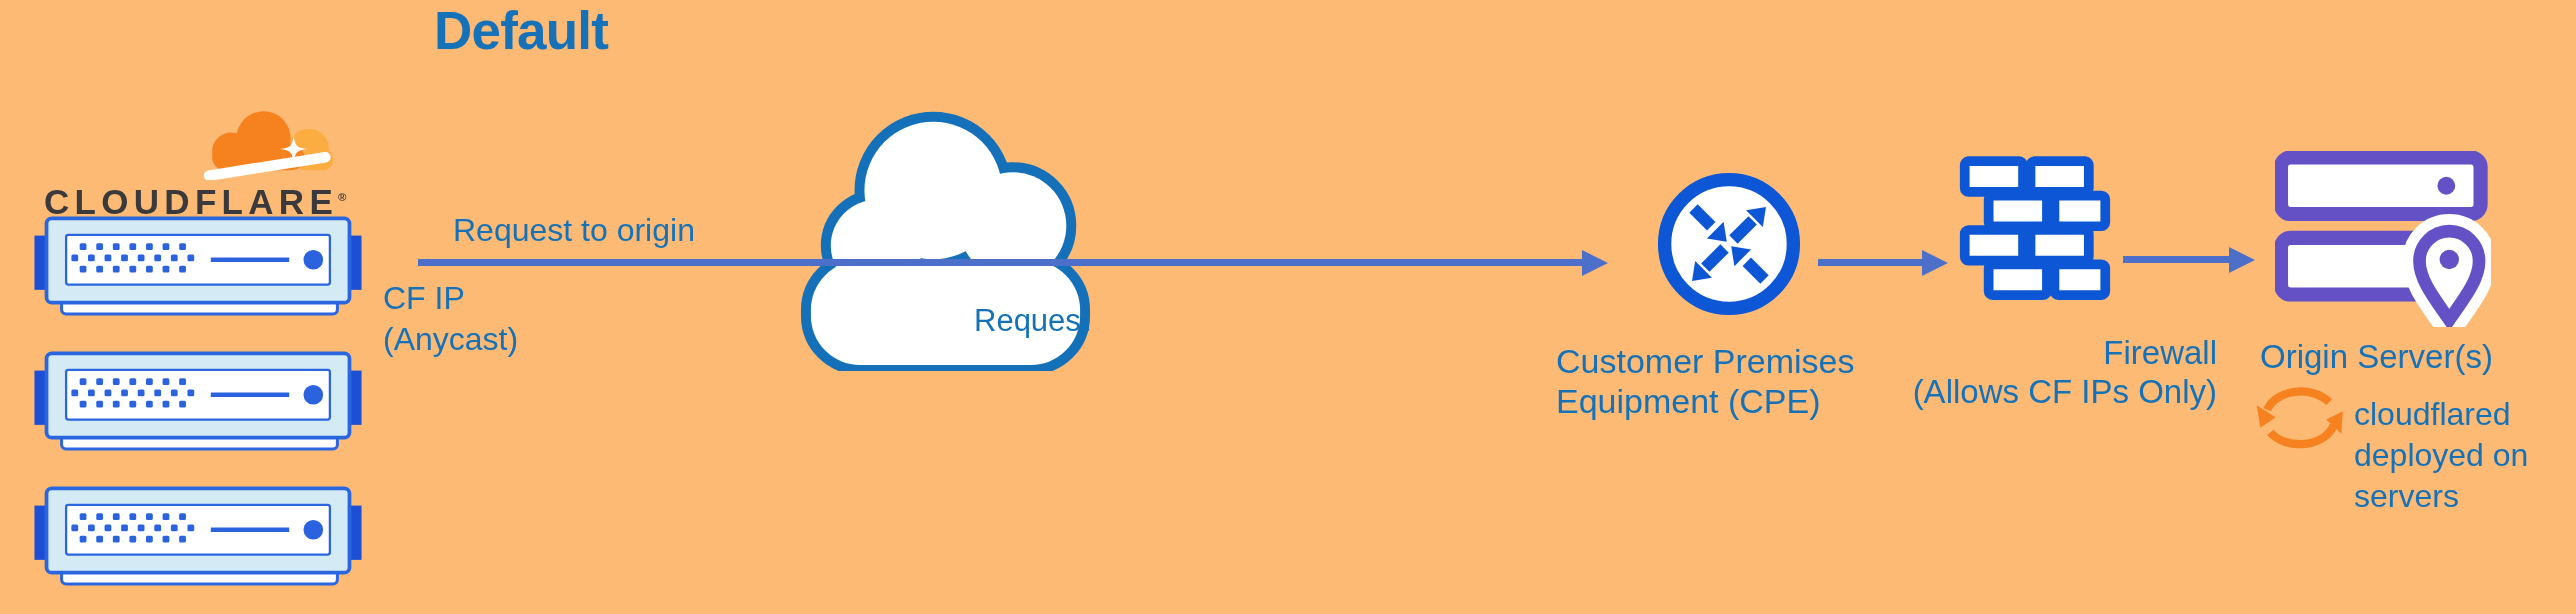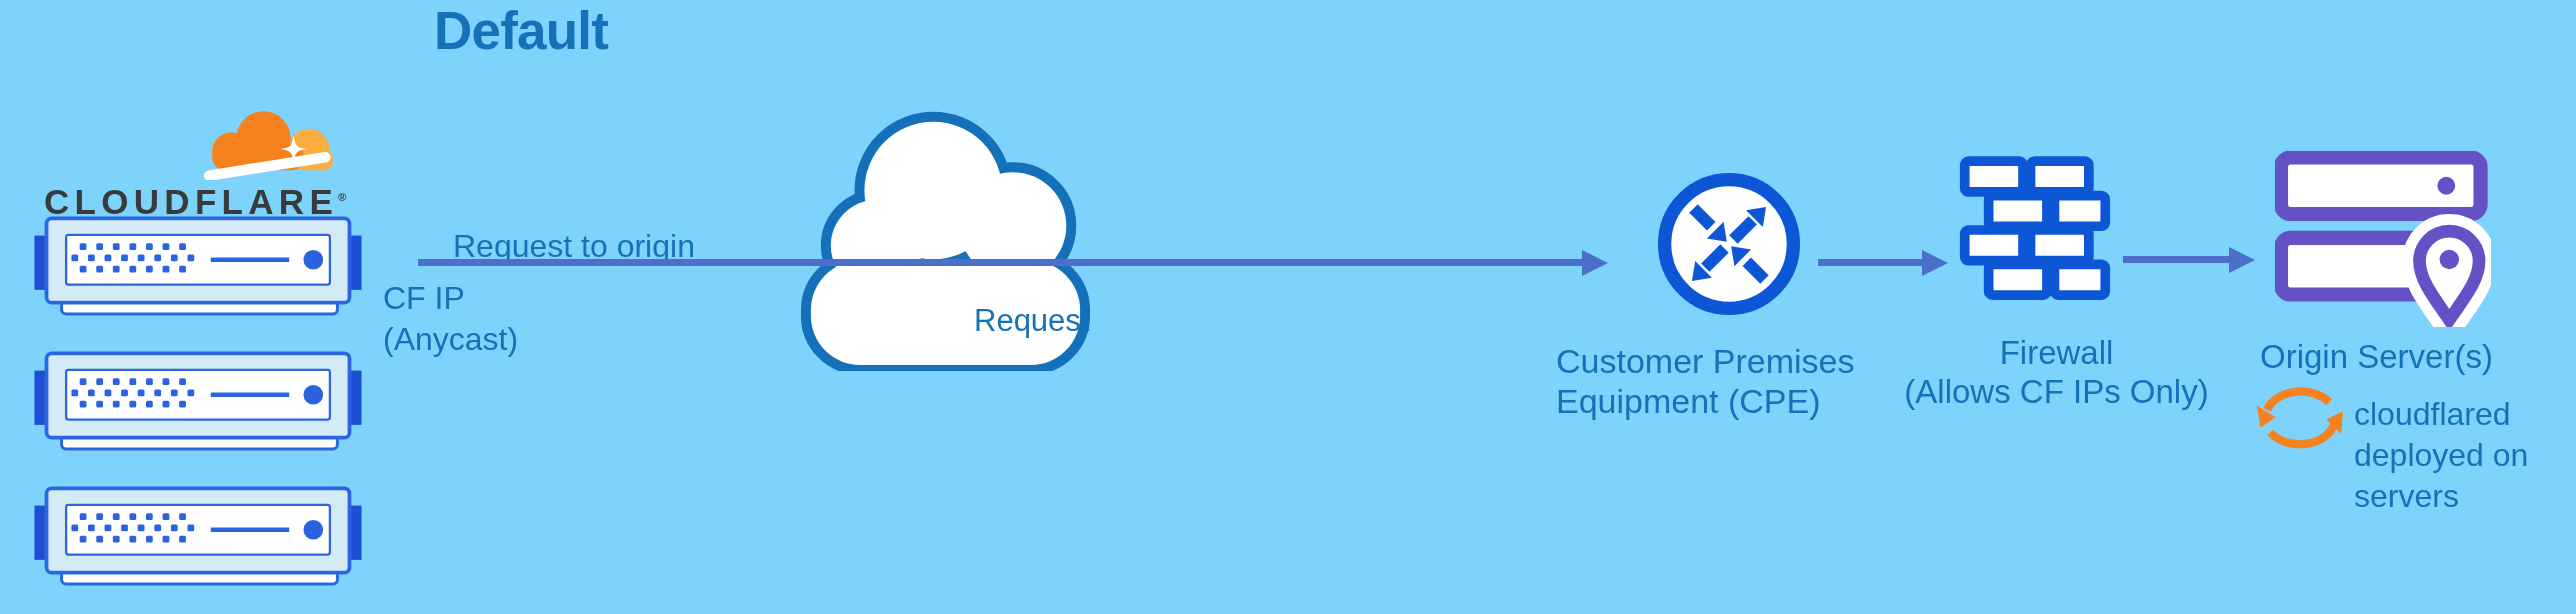"Default" #canvas { background: #7dd3fc -> #fdba74 }
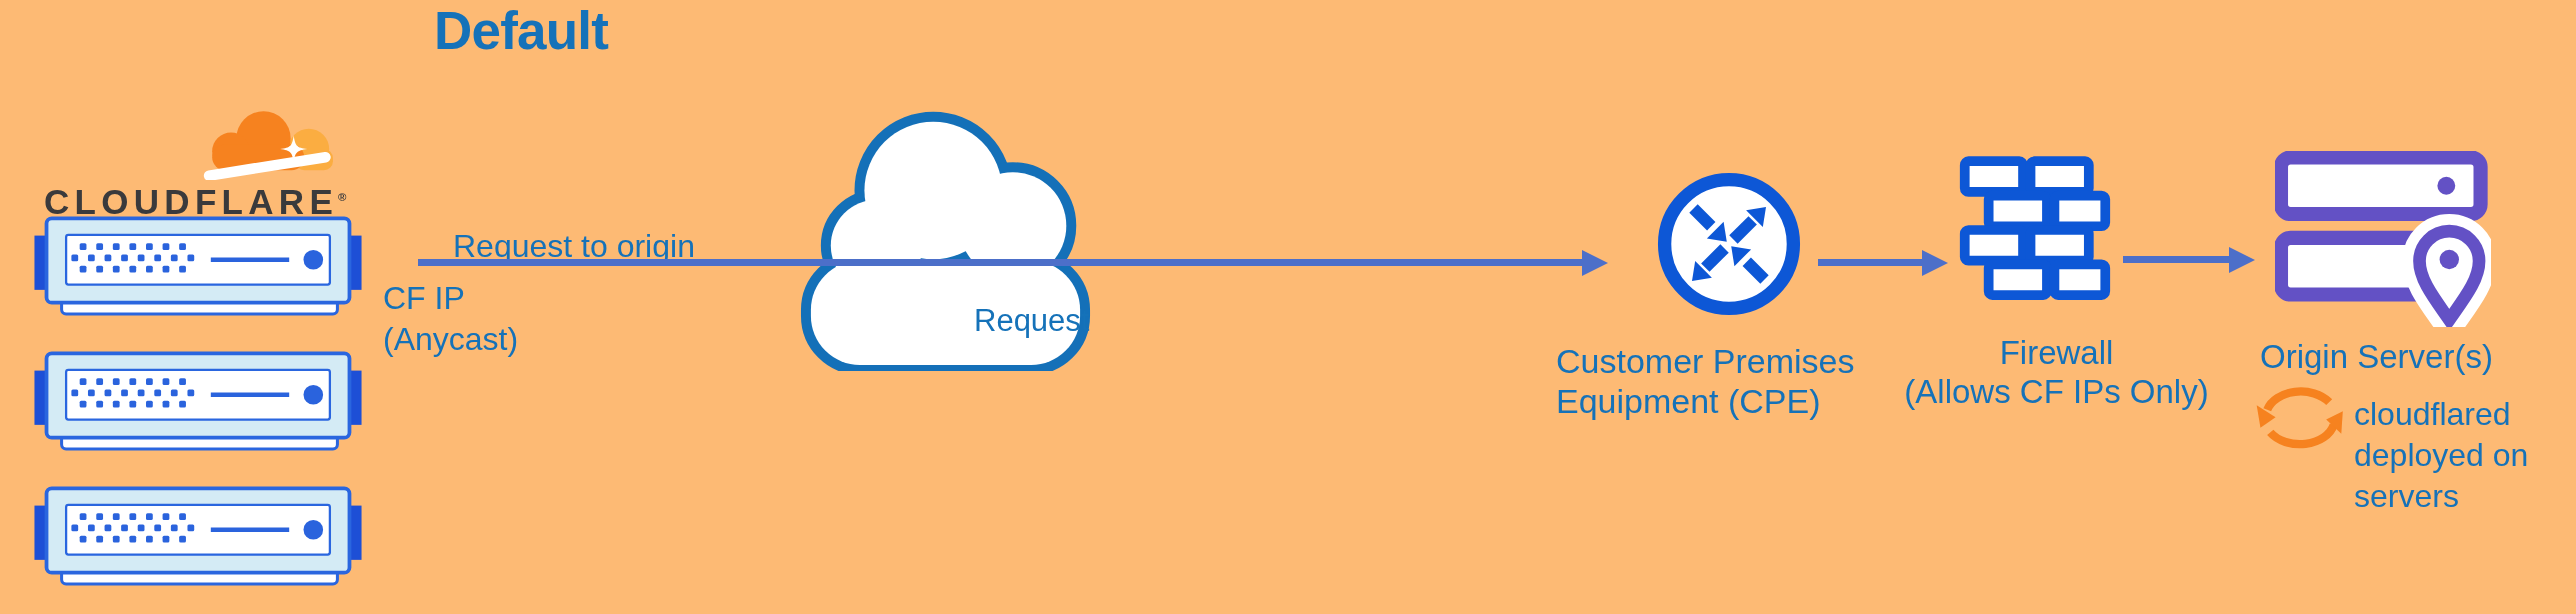"Request to origin" .request-label { top: 228px -> 212px }
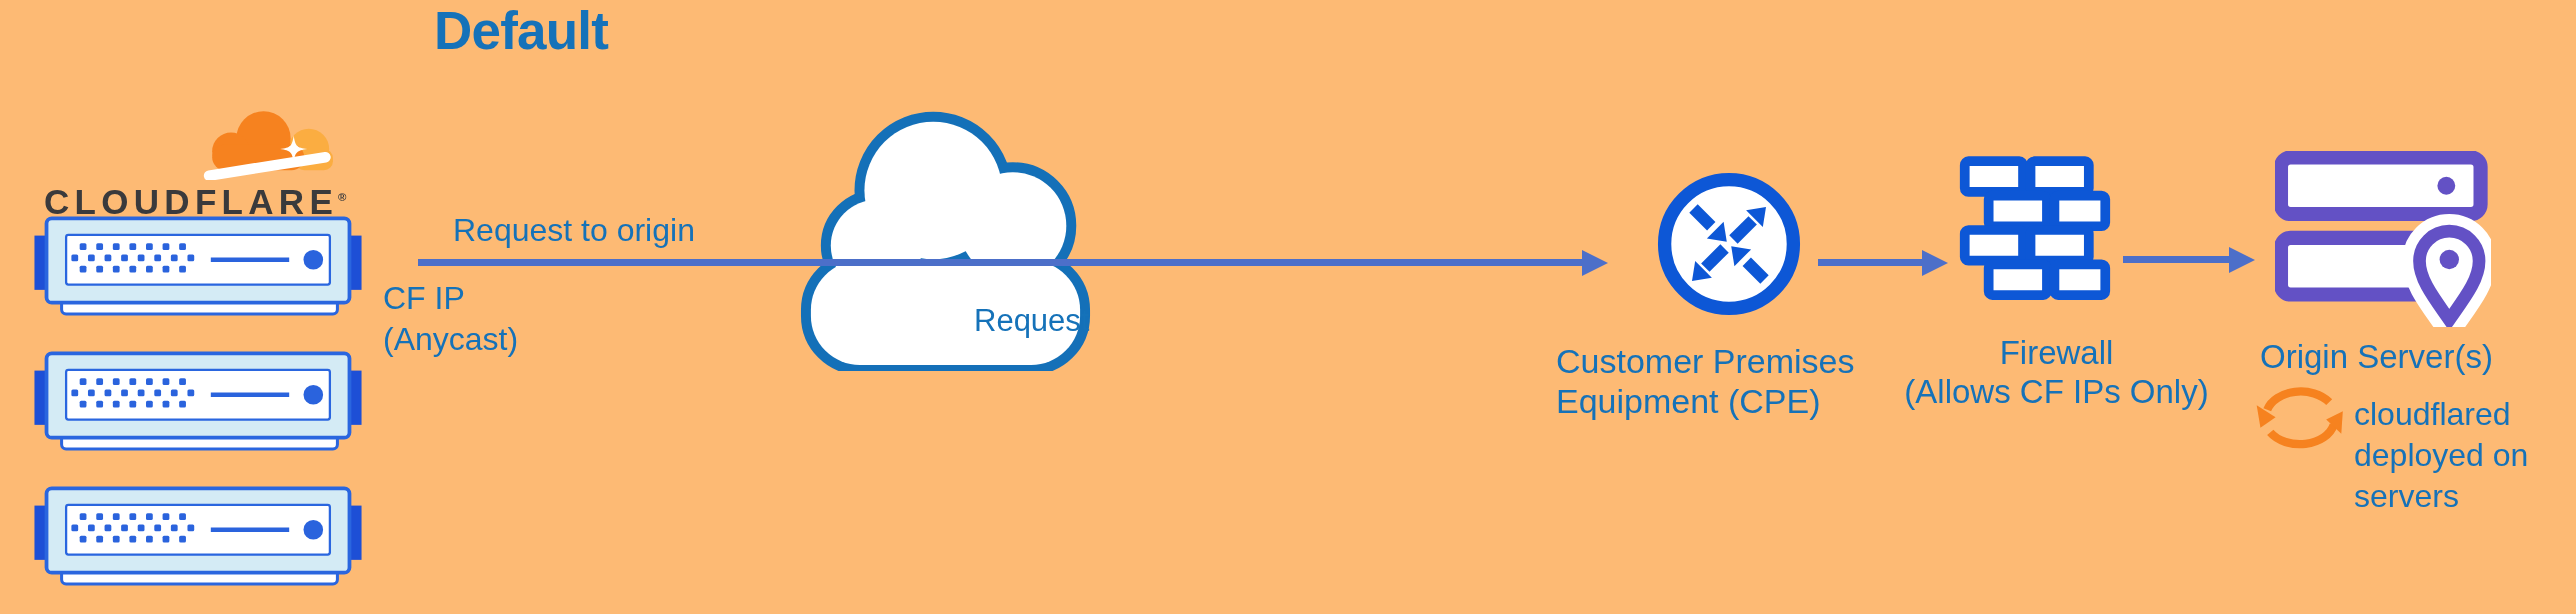"Firewall" .firewall-label { text-align: center -> right }
